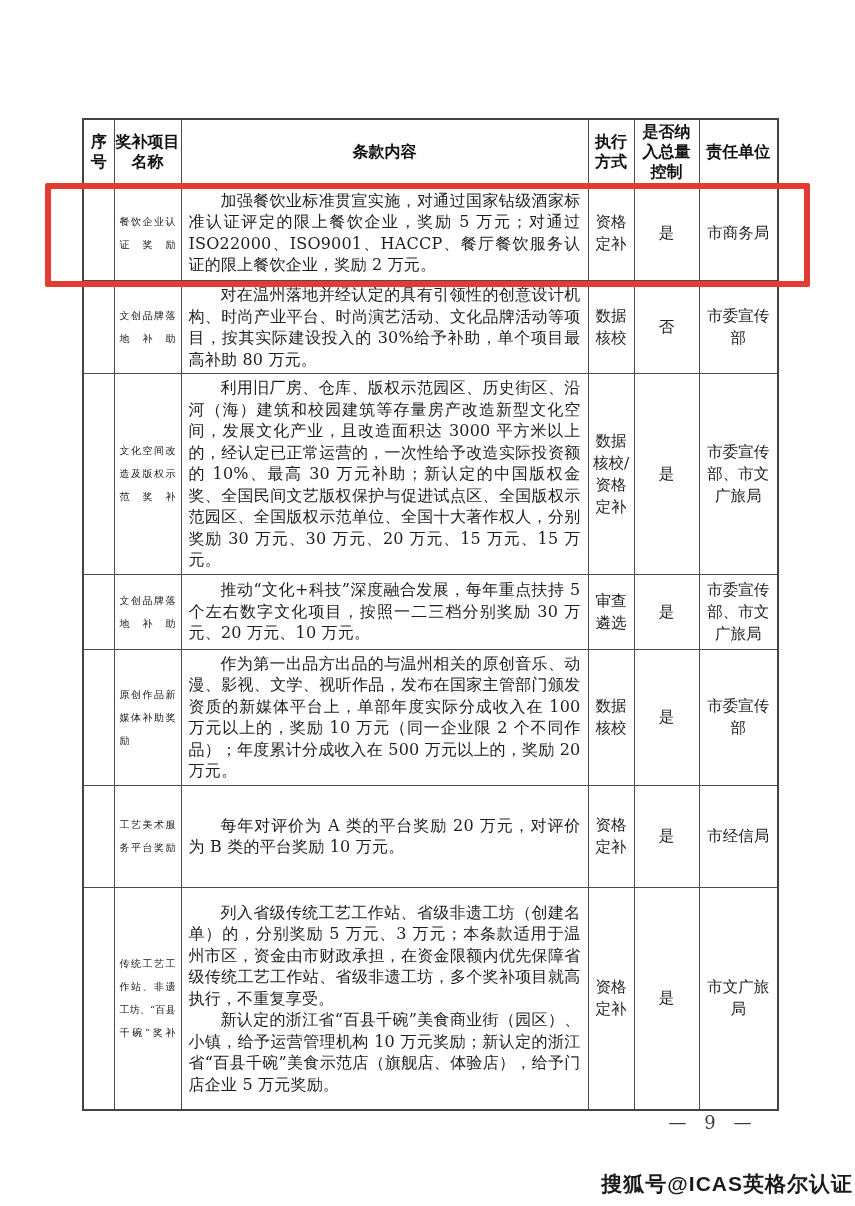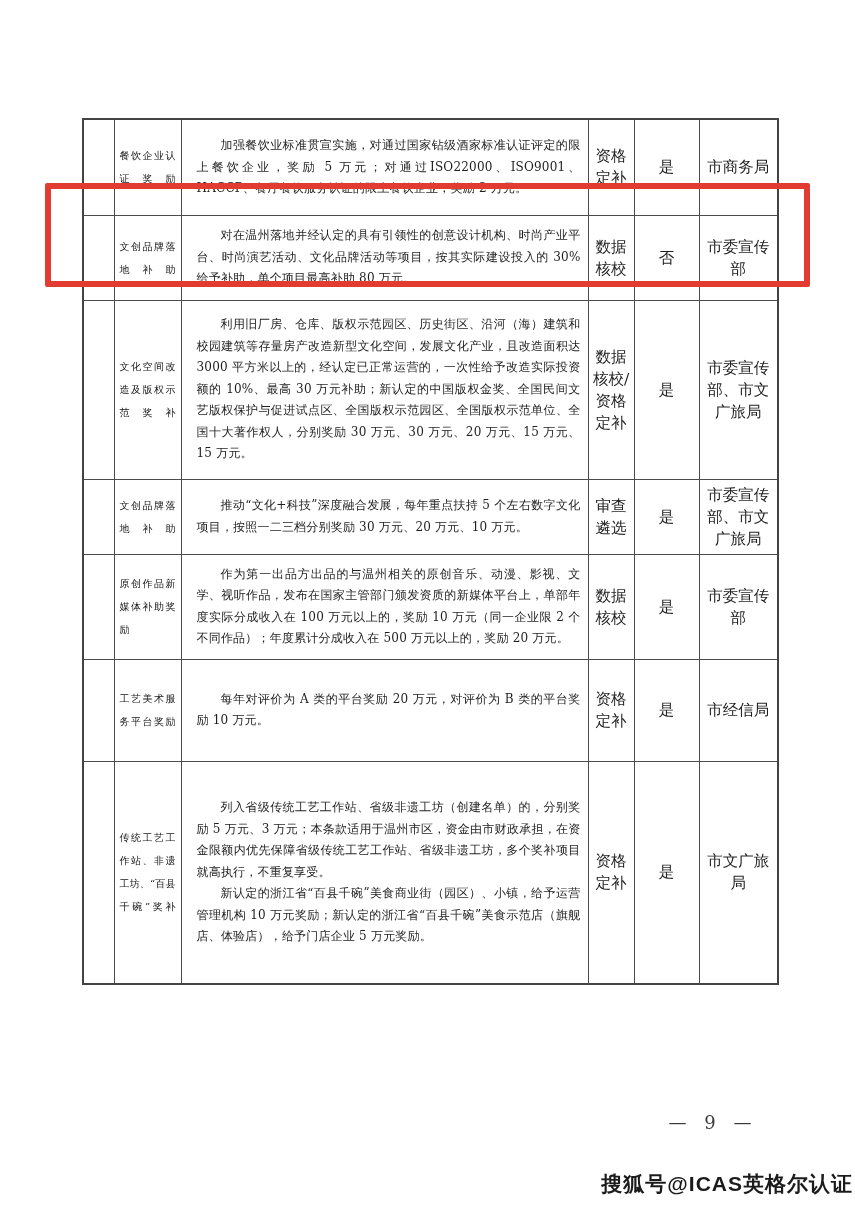"序号" tr { html: none -> <tr> <th>序号</th> <th>奖补项目名称</th> <th>条款内容</th> <th>执行方式</th> <th>是否纳入总量控制</th> <th>责任单位</th> </tr> }
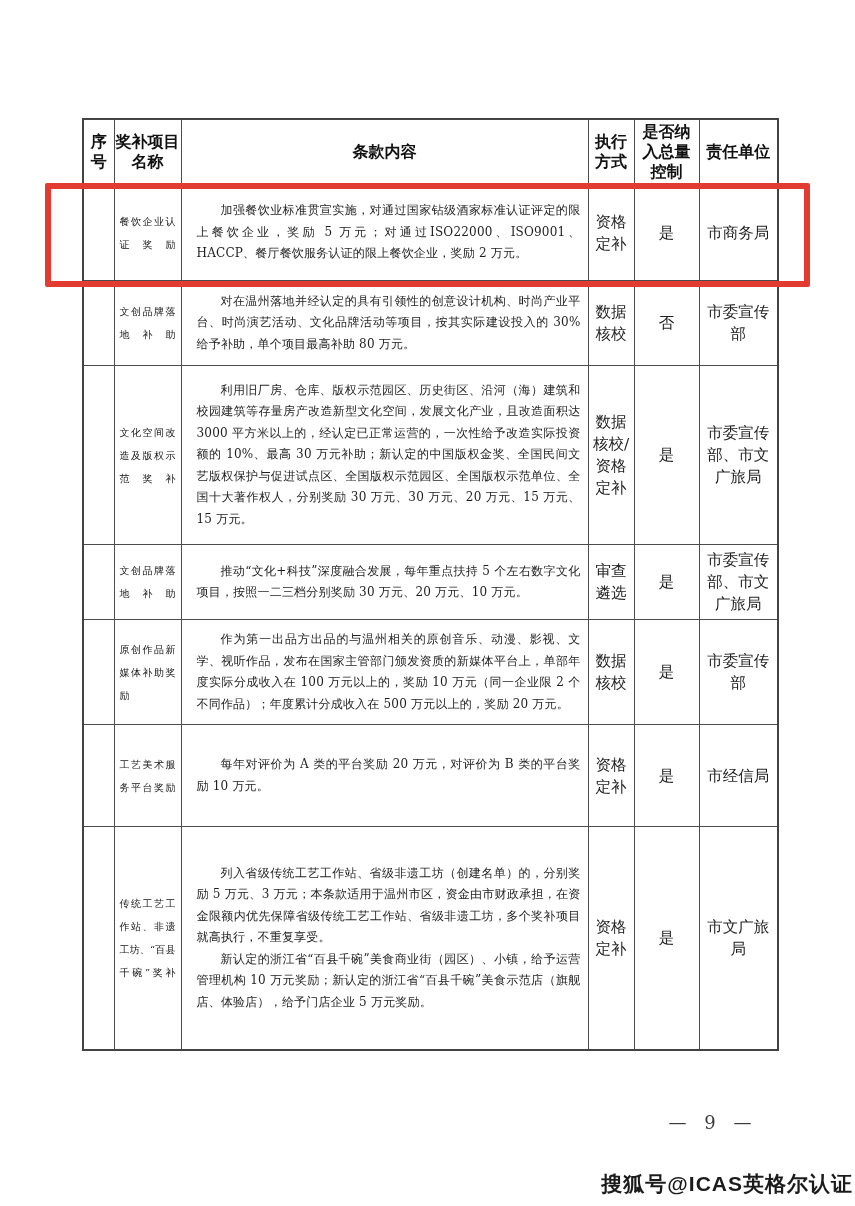"加强餐饮业标准贯宣实施，对通过国家钻级酒家标准认证评定的限上餐饮企业，奖励 5" td.content-cell p { font-size: 12px -> 16px; margin-left: 8px -> none }
